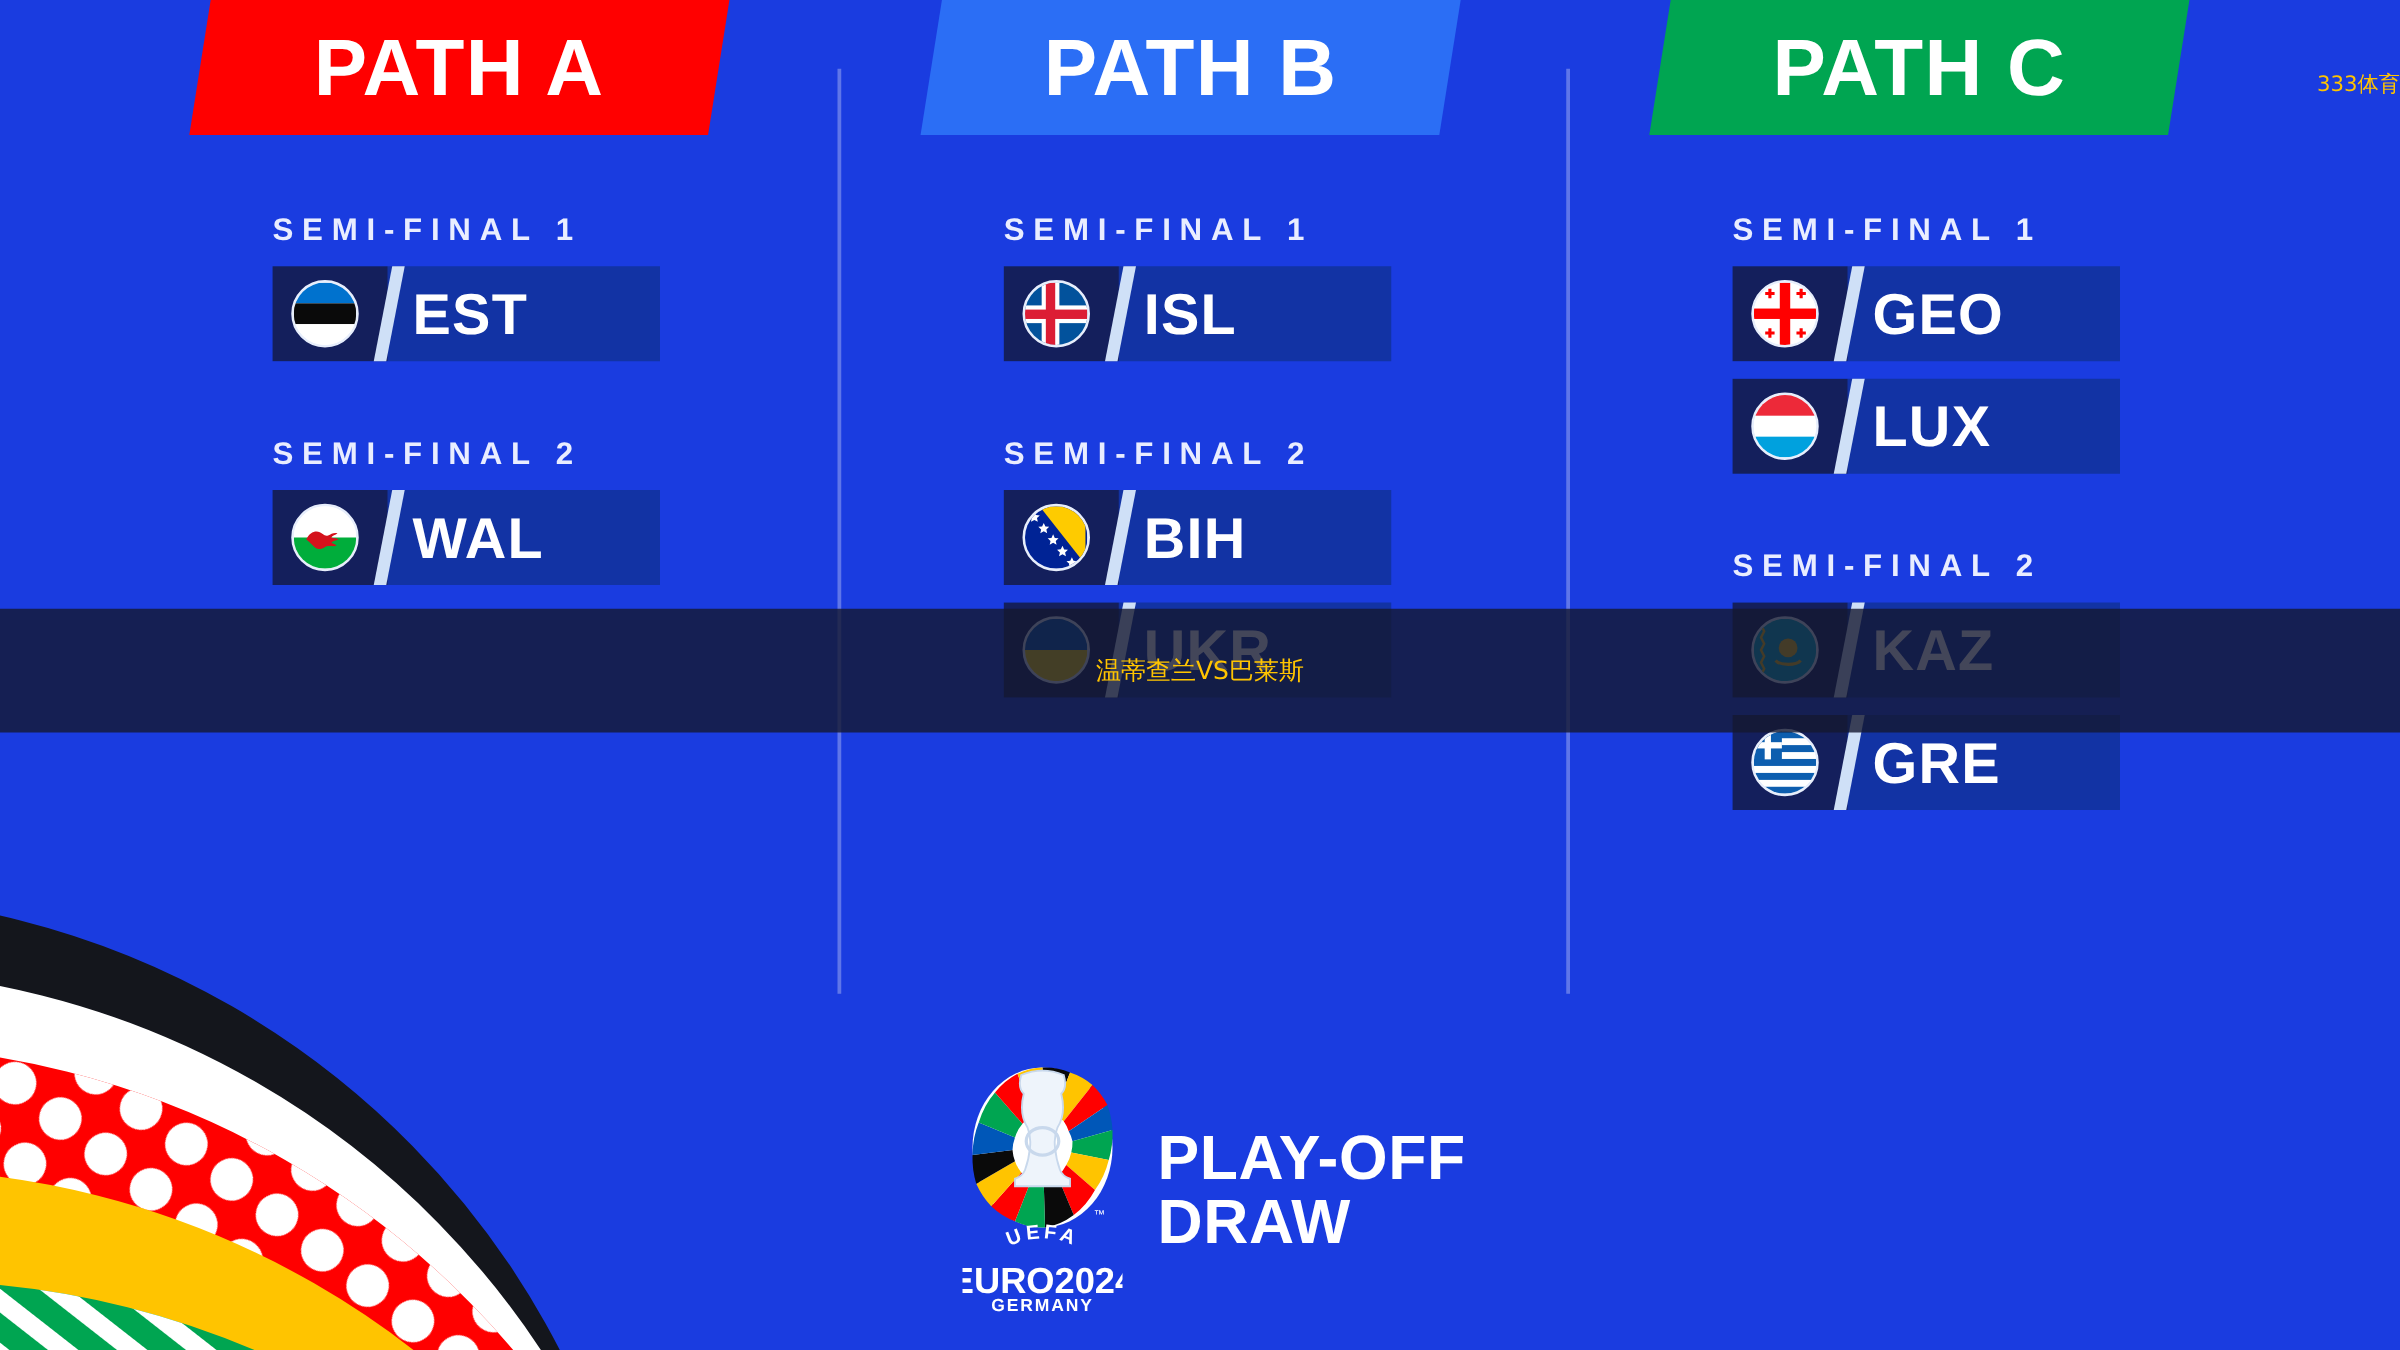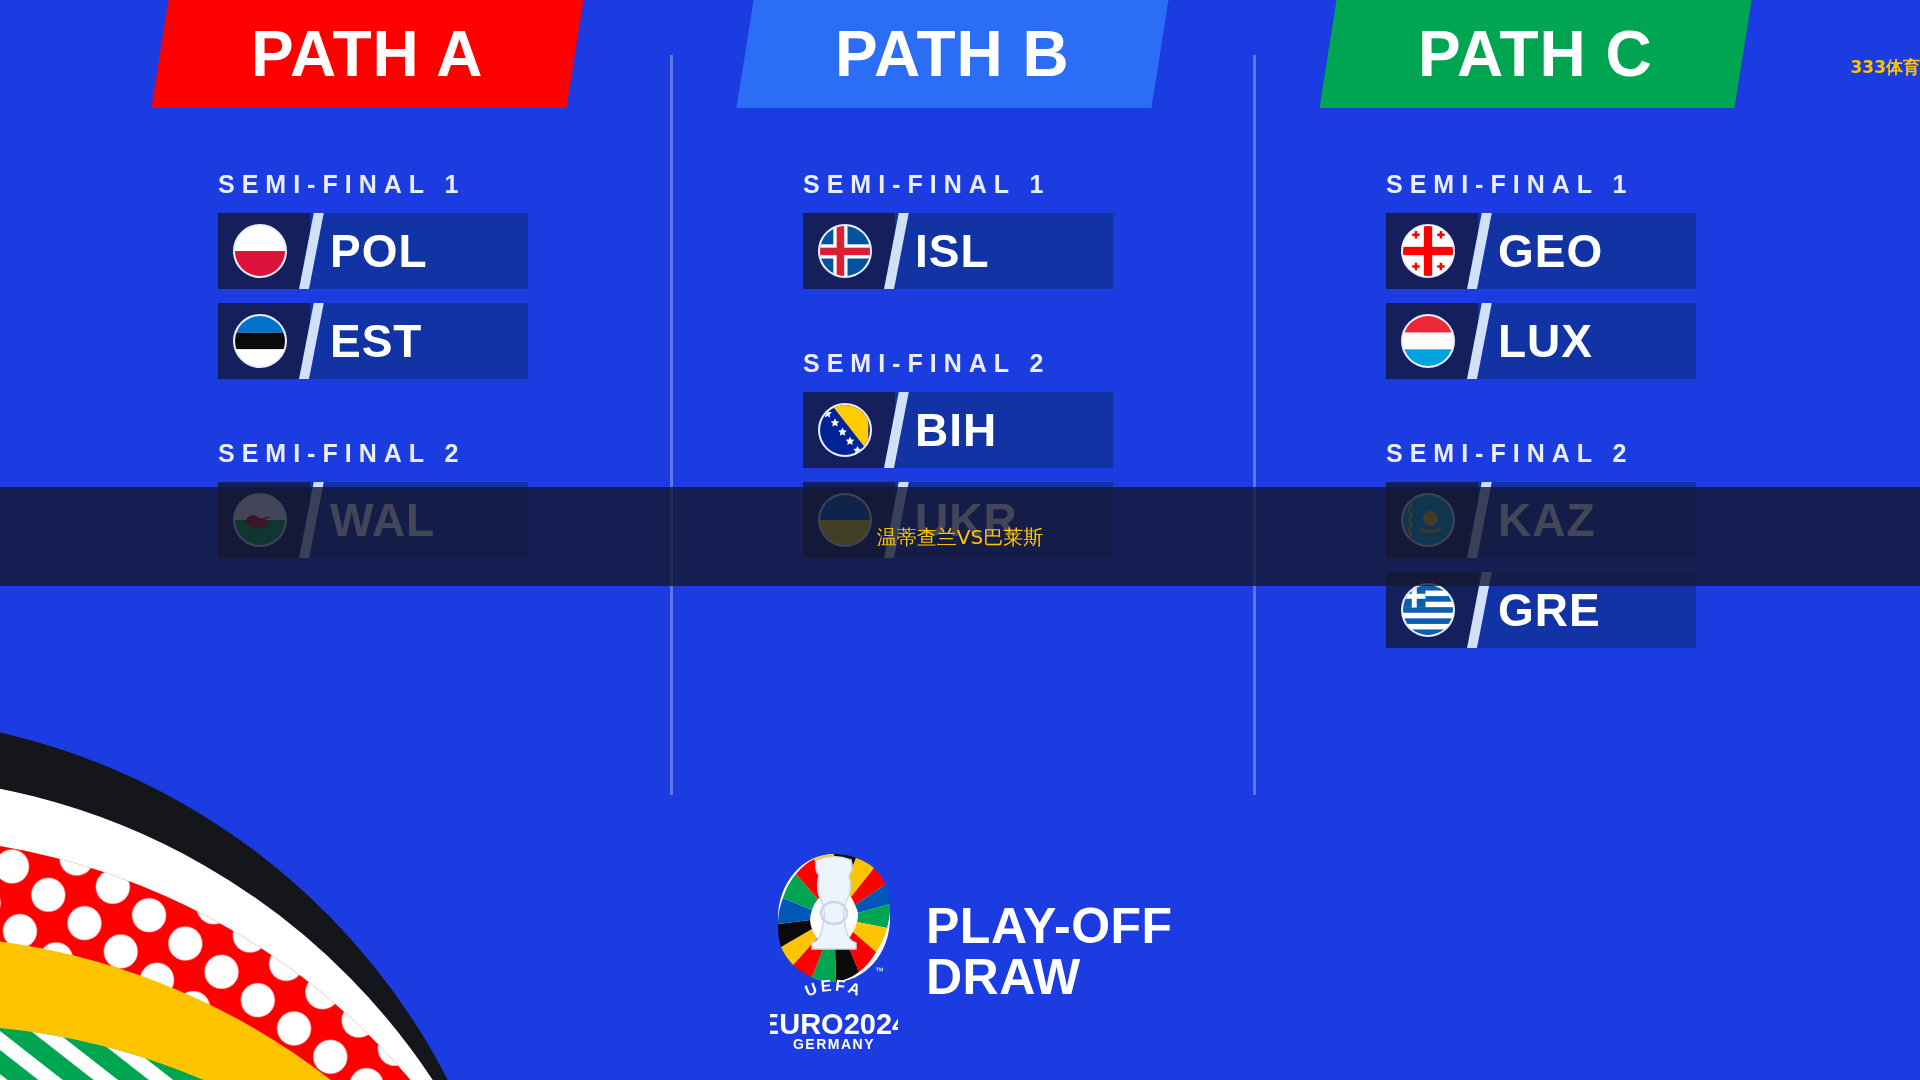"333体育" .overlay-brand { font-weight: bold -> none }
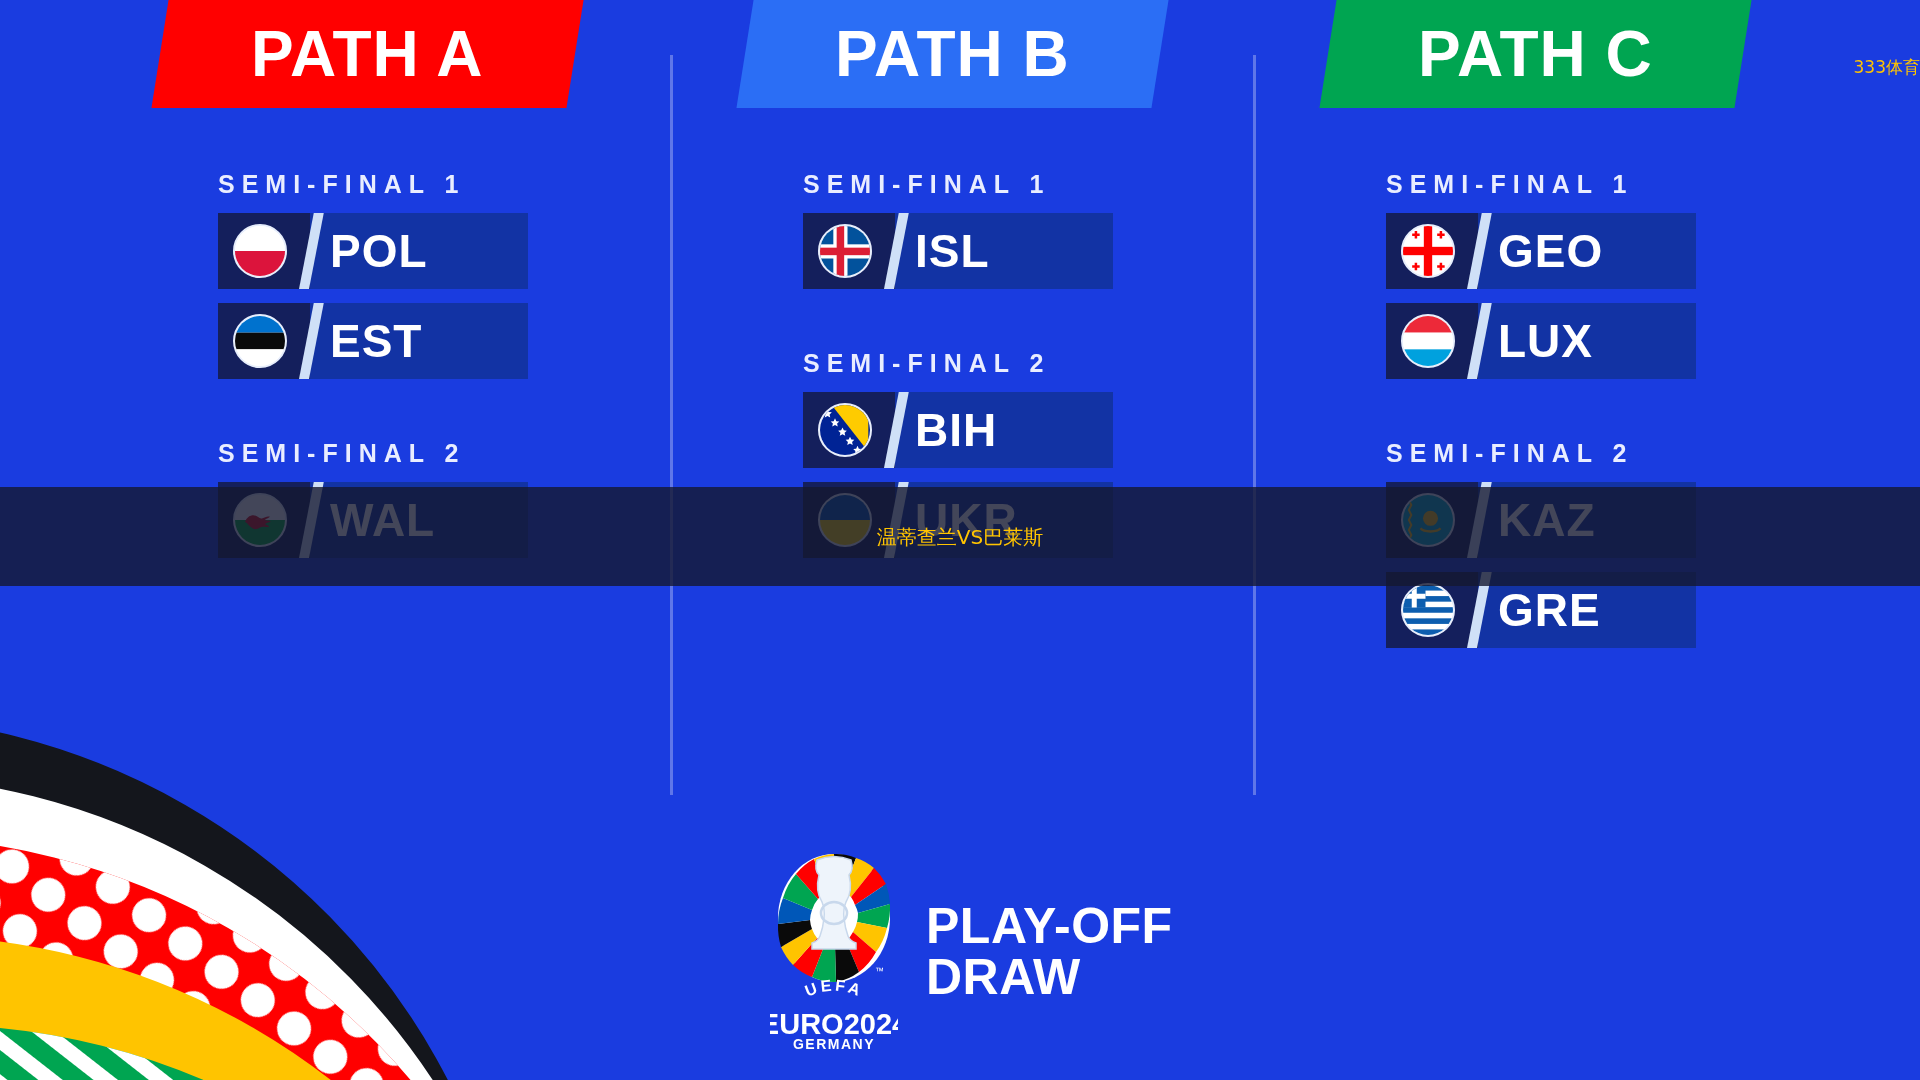"POL" div.team-row { html: <div> <div></div> <div> <svg> <rect></rect> <rect></rect> </svg> </div> <div></div> <div>POL</div> </div> -> none }
